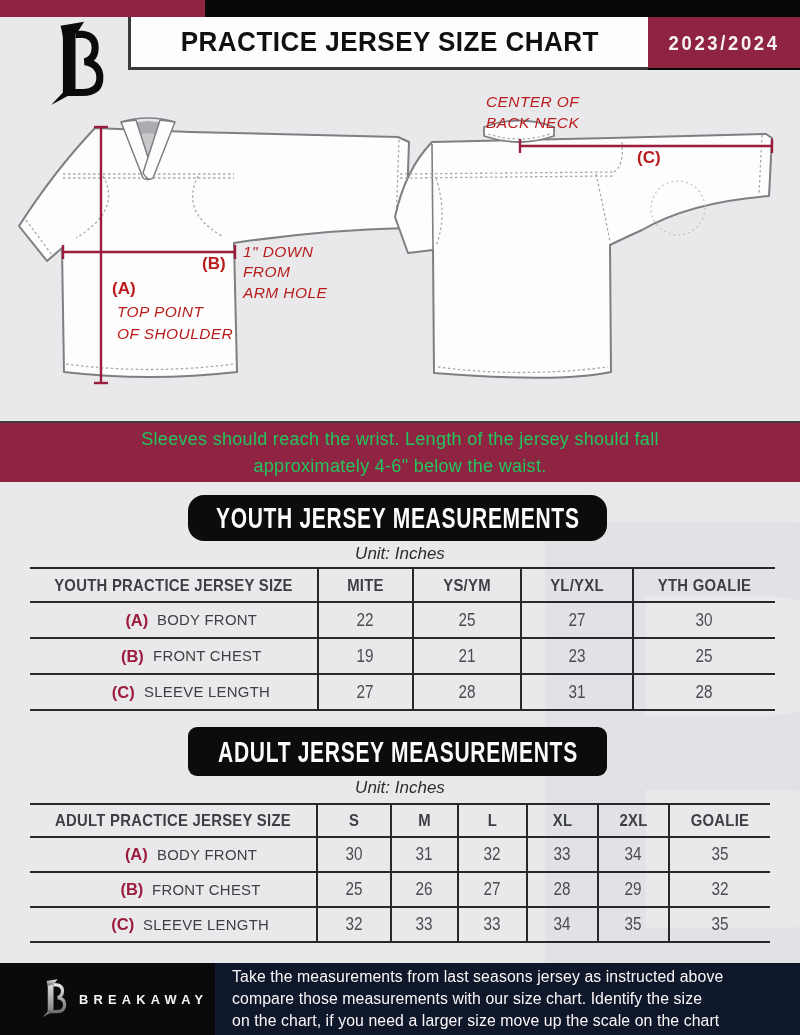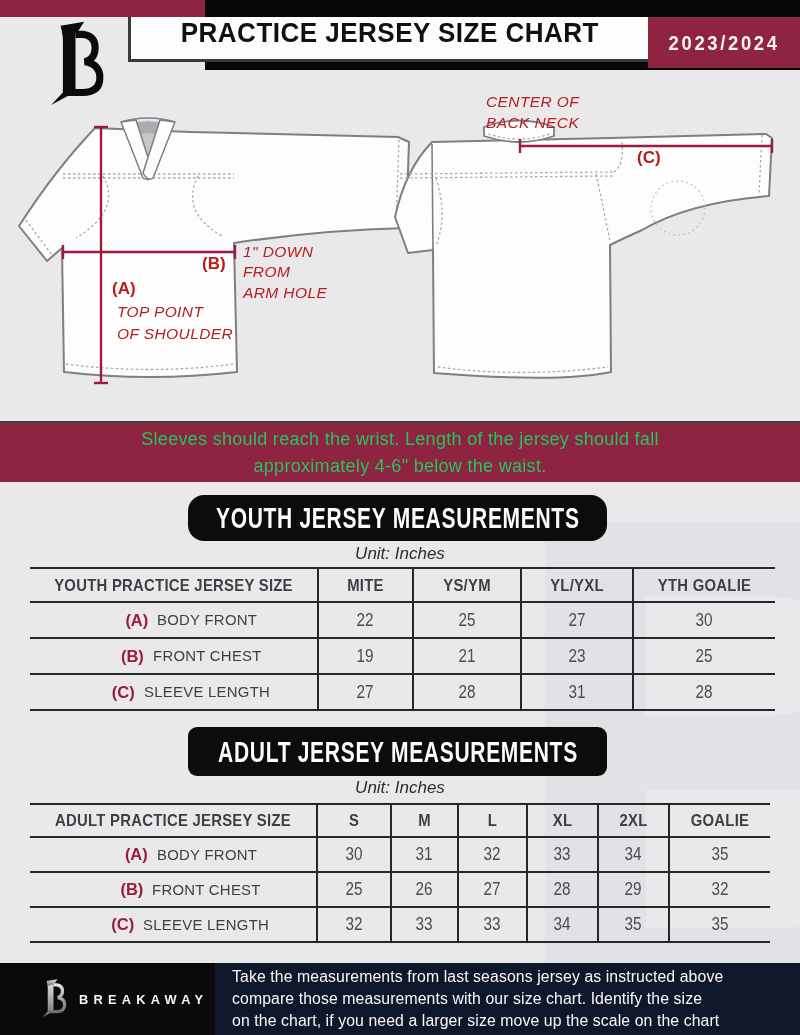"PRACTICE JERSEY SIZE CHART" .title-box { align-items: none -> center; height: 45px -> 53px }
